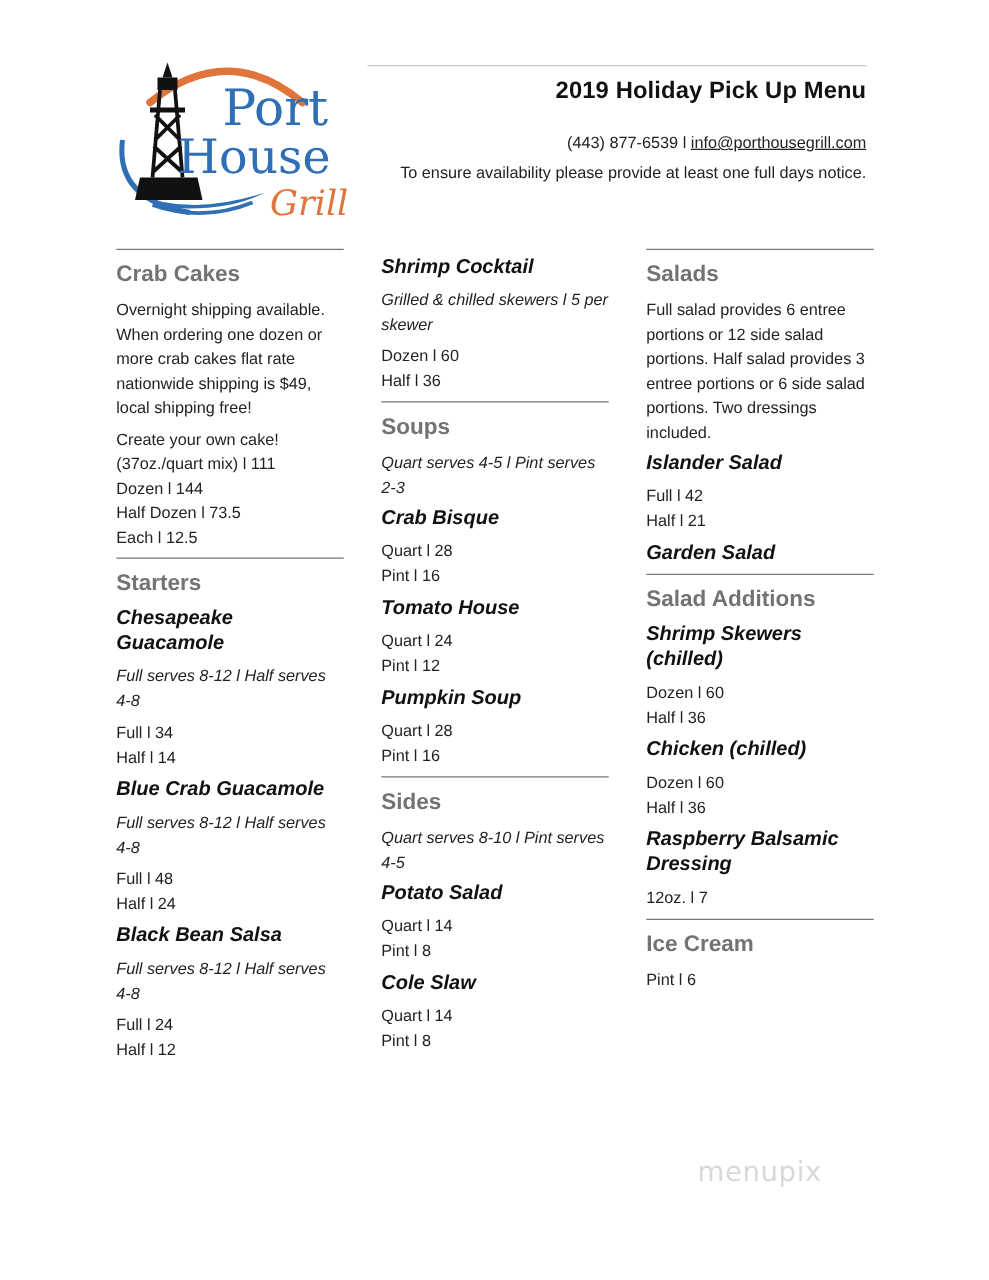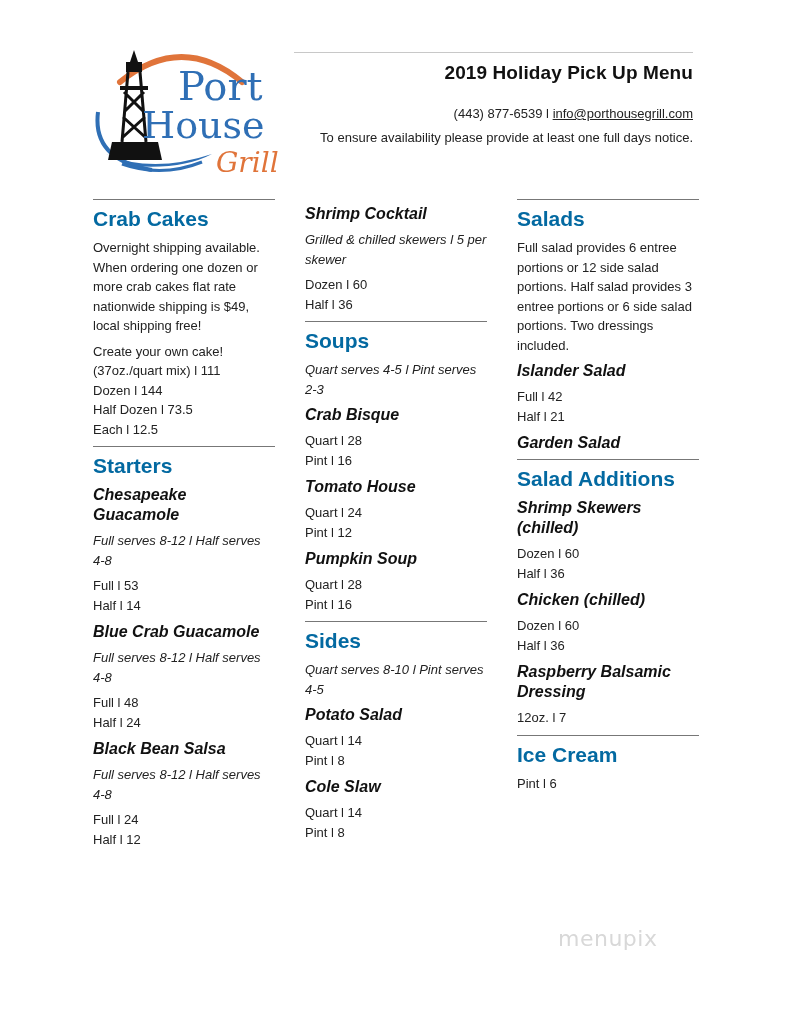"Crab Cakes" .sec-title { color: #0369a1 -> #737373; font-size: 21px -> 18px }
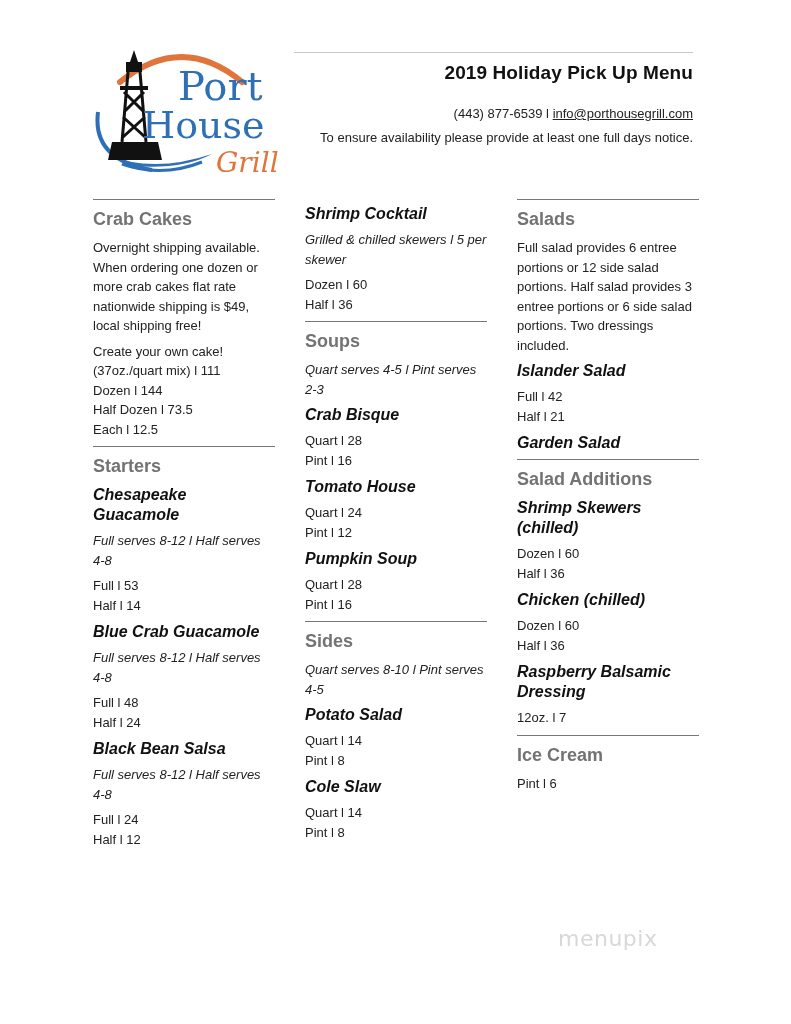"Full l 53" div { text: 53 -> 34 }
